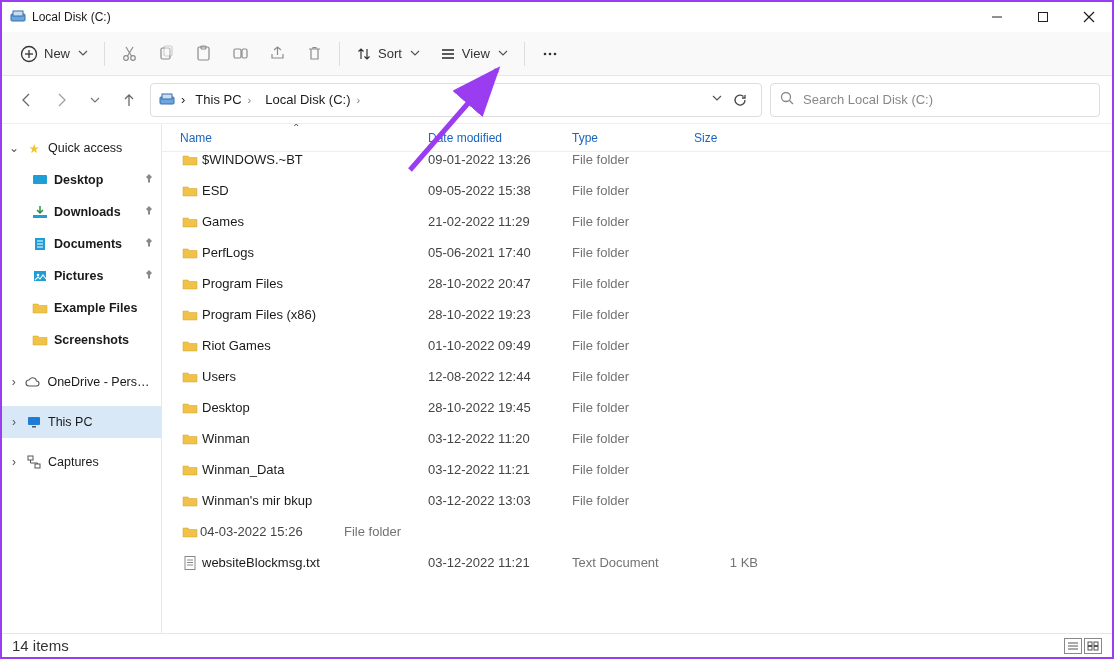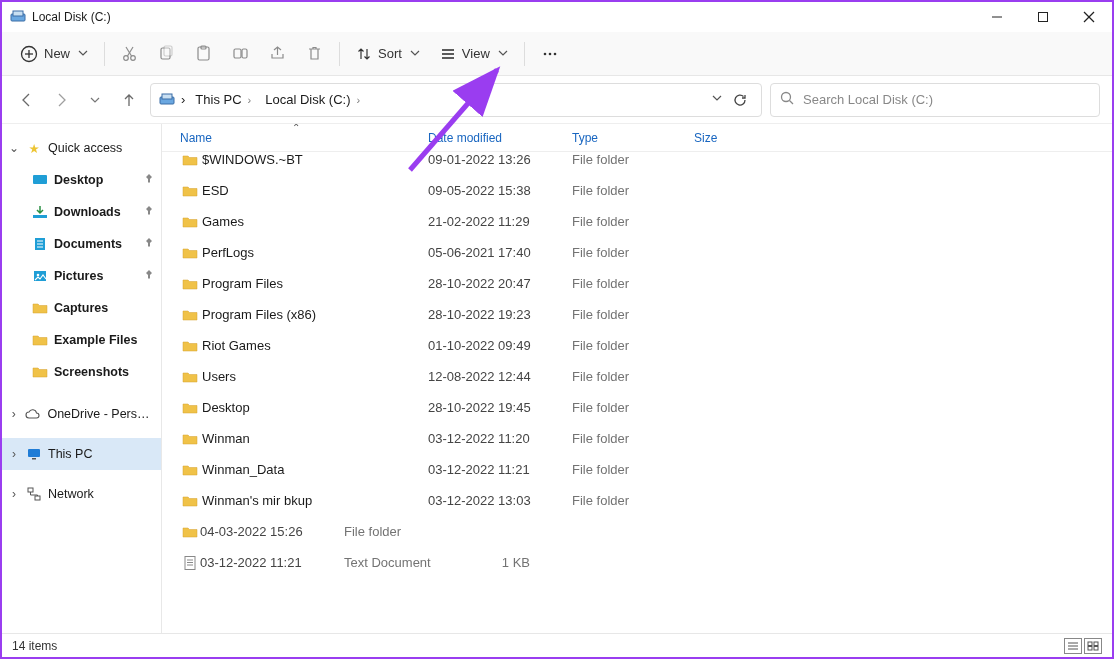"Captures" div.tree-item { html: <div> <span> <svg> <path></path> </svg> </span> <span>Captures</span> </div> -> none }
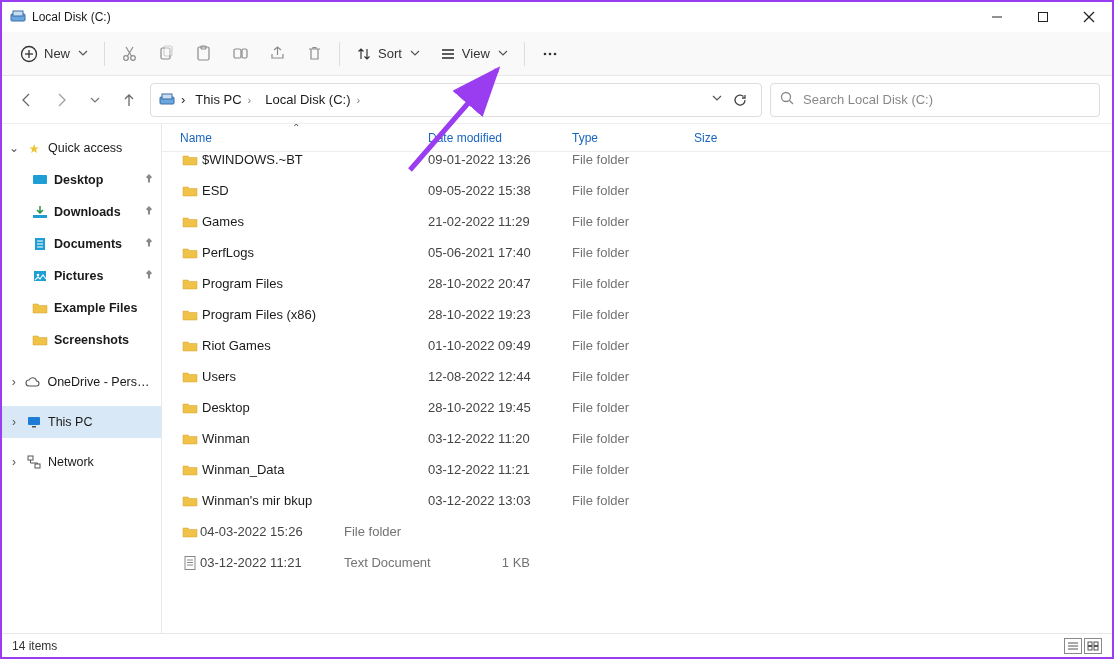"Network" span { text: Network -> Captures }
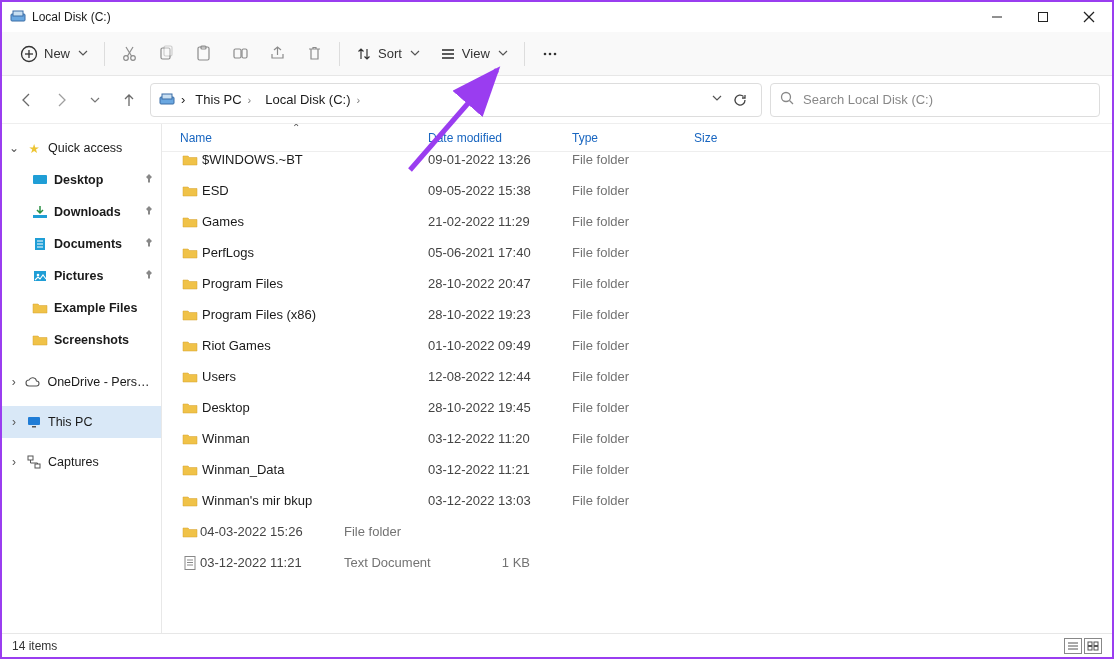"websiteBlockmsg.txt" span.nm { html: none -> <span>websiteBlockmsg.txt</span> }
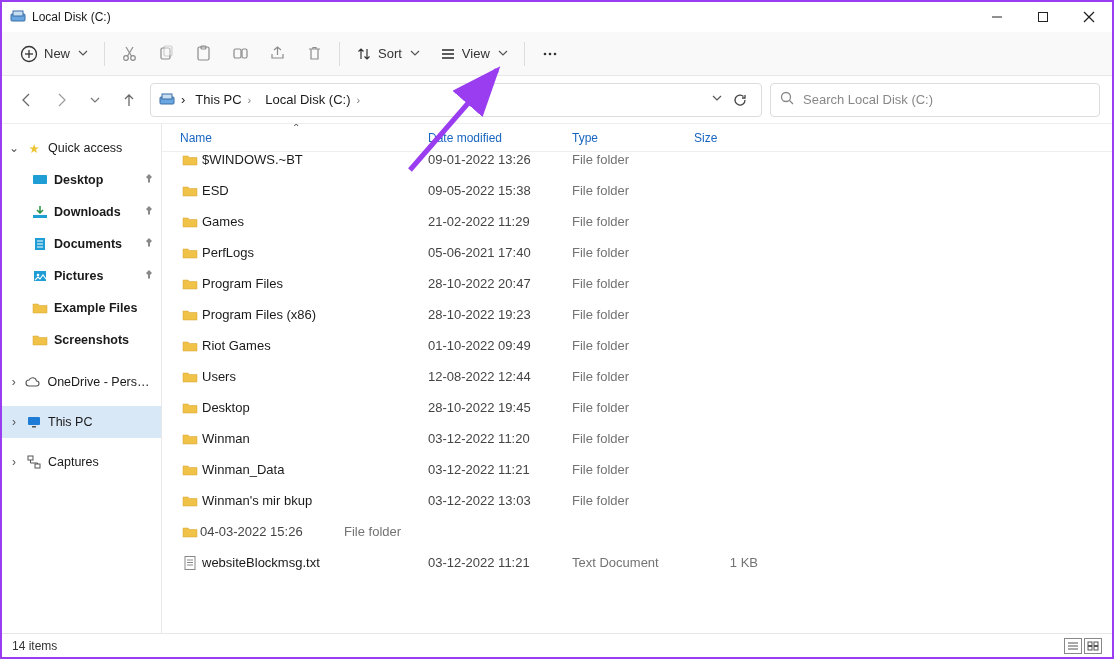"14 items" .statusbar { font-size: 12px -> 15px }
